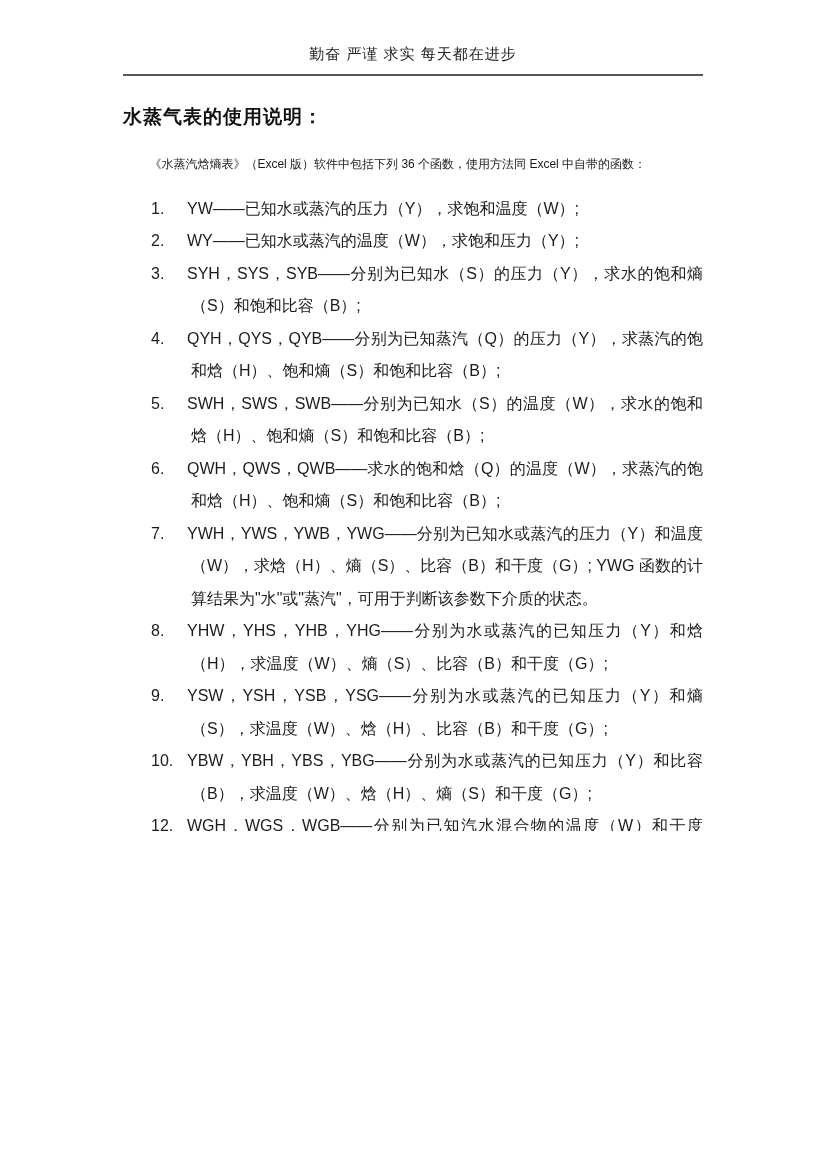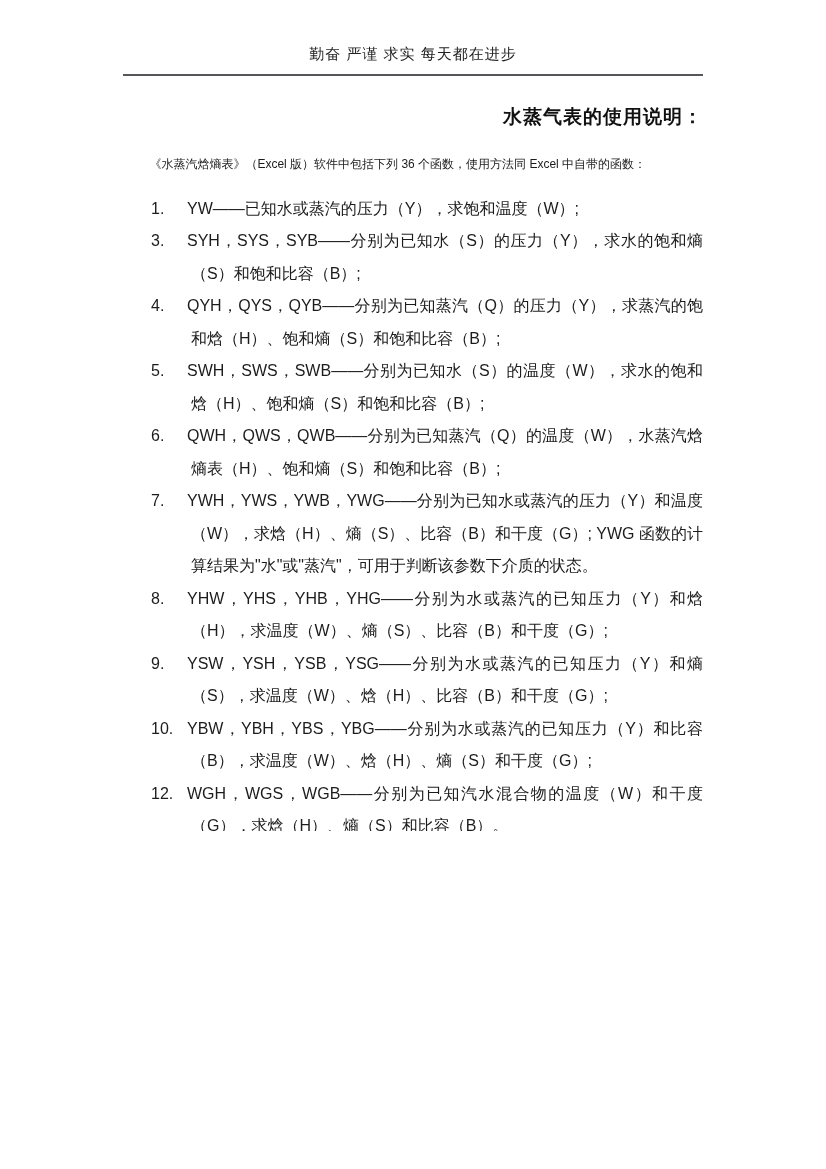"水蒸气表的使用说明：" .doc-title { text-align: right -> left }
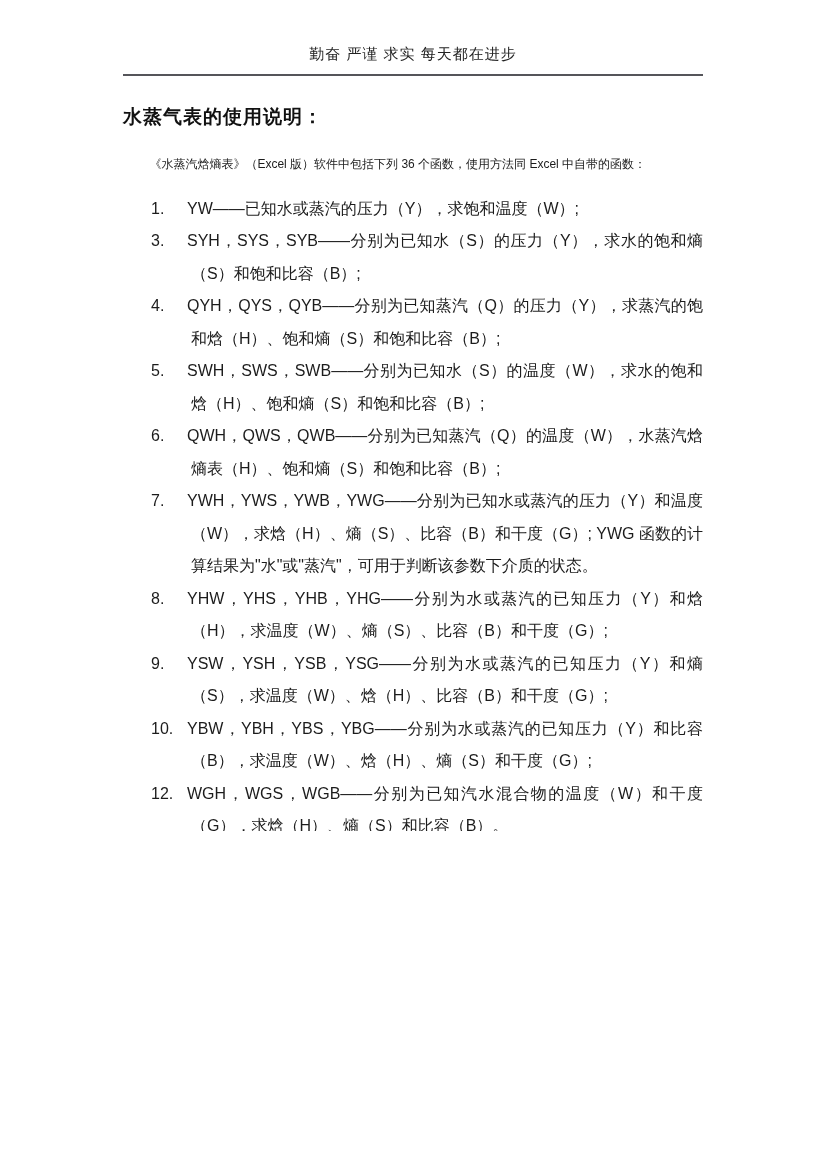"2. WY——已知水或蒸汽的温度（W），求饱和压力（Y）;" div.func-item { html: none -> <div><span>2.</span><span>WY——已知水或蒸汽的温度（W），求饱和压力（Y）;</span></div> }
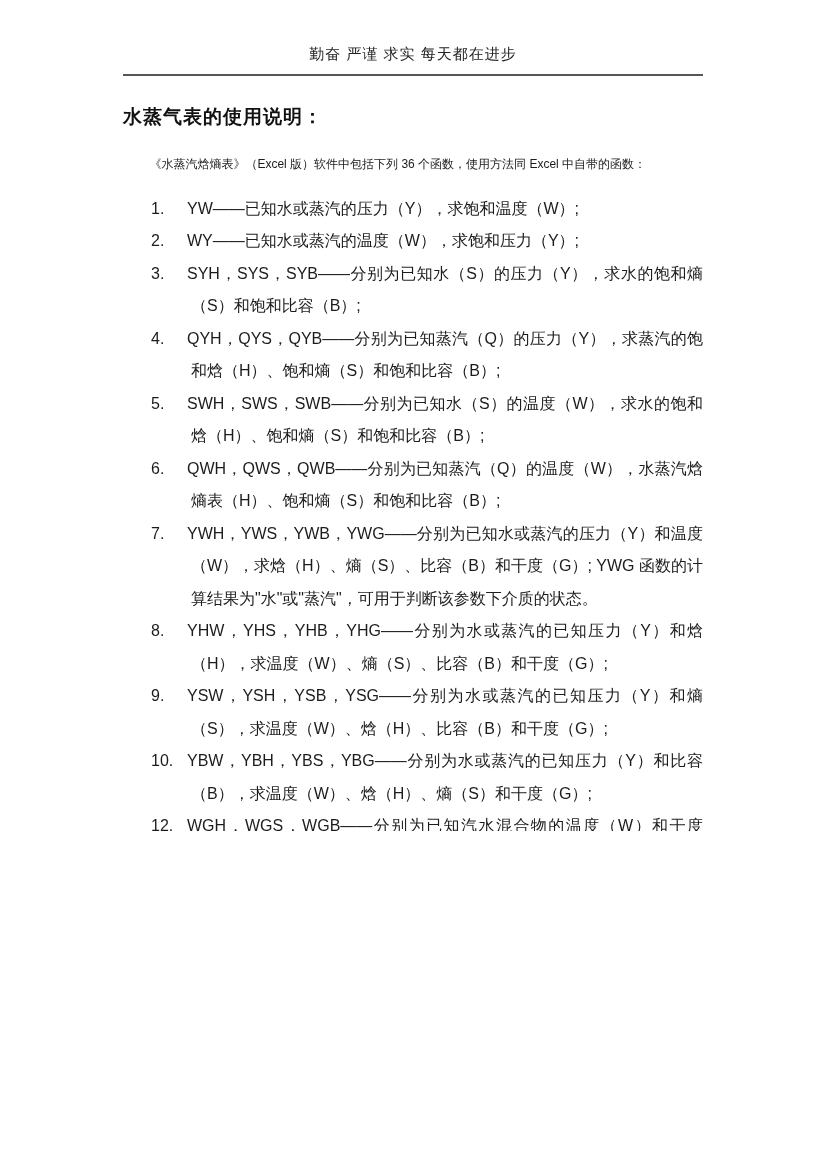"QWH，QWS，QWB——分别为已知蒸汽（Q）的温度（W），水蒸汽焓熵表（H）、" span { text: 分别为已知蒸汽（Q）的温度（W），水蒸汽焓熵表 -> 求水的饱和焓（Q）的温度（W），求蒸汽的饱和焓 }
